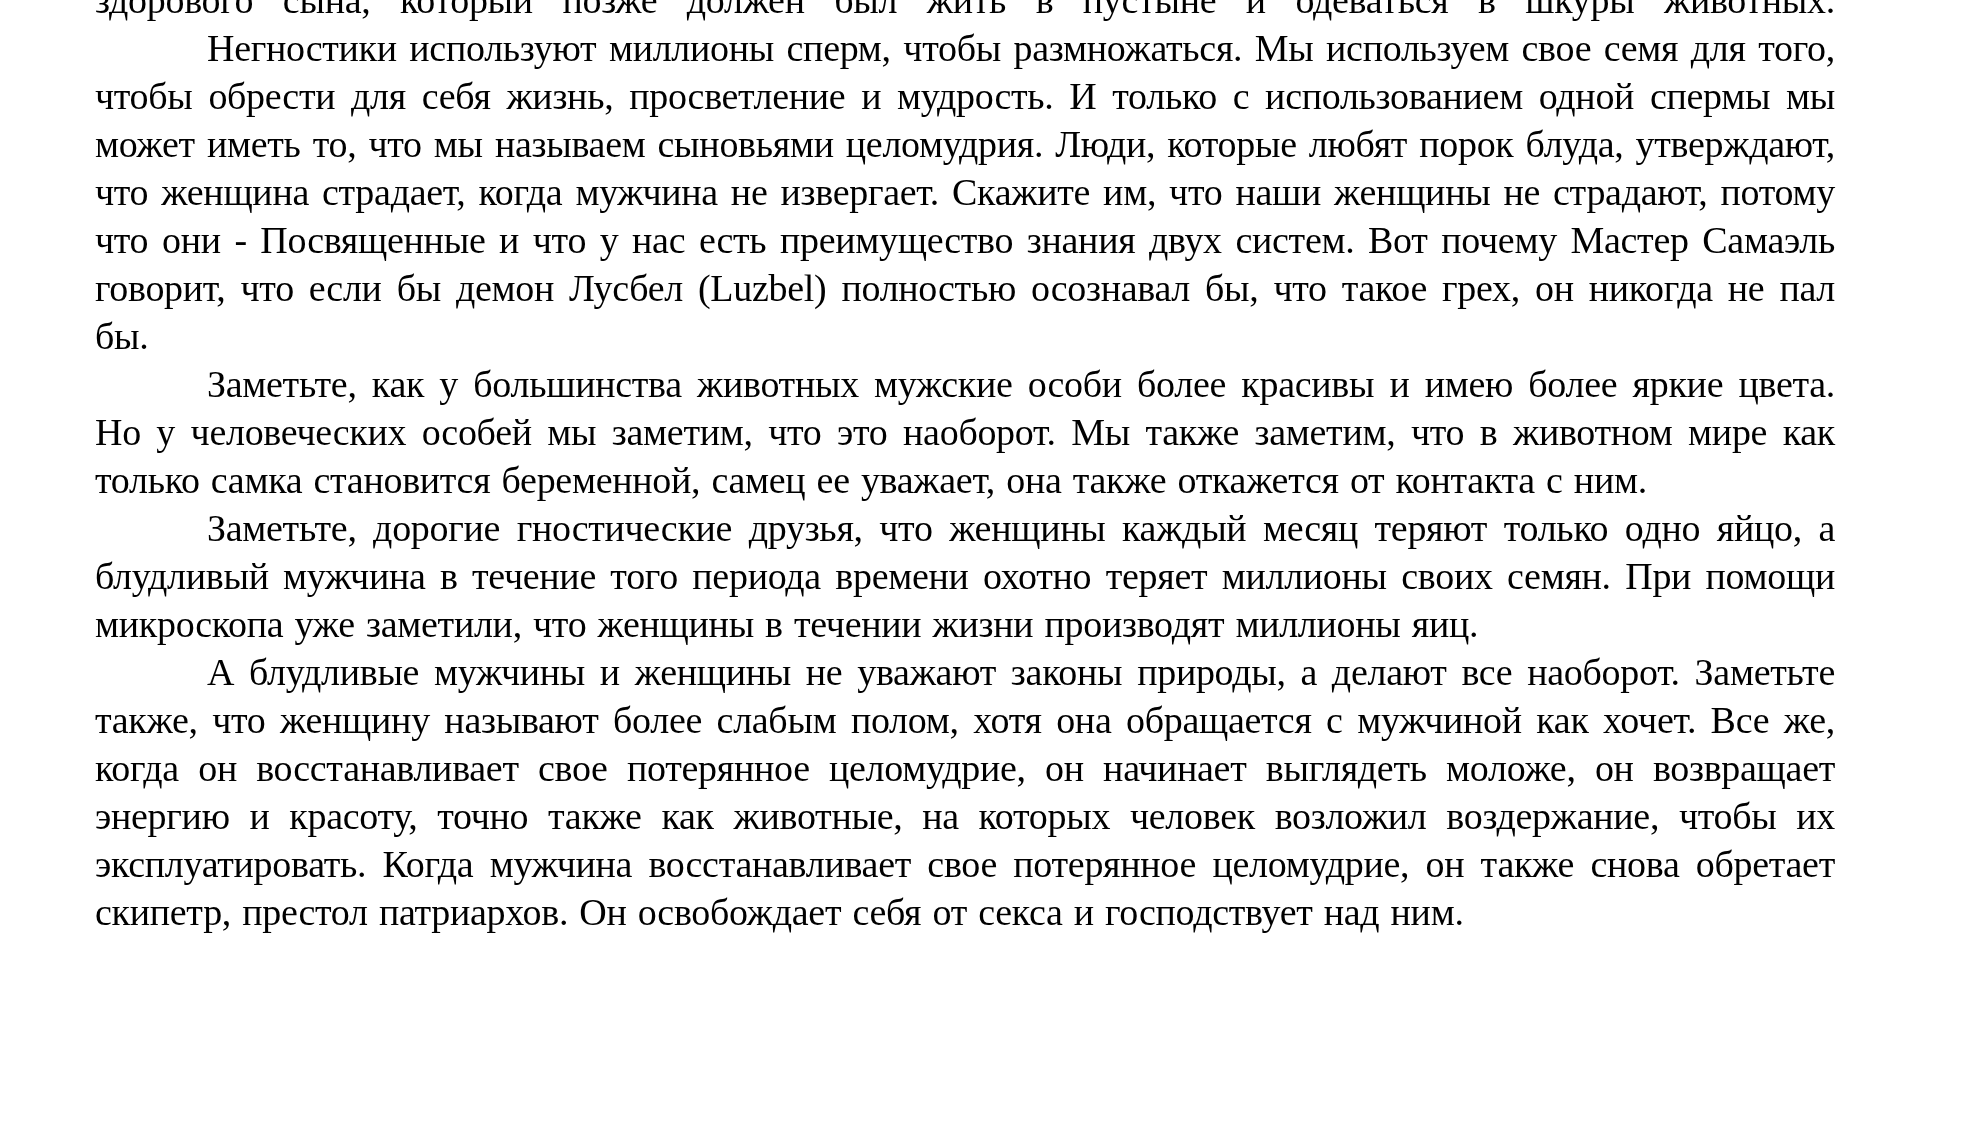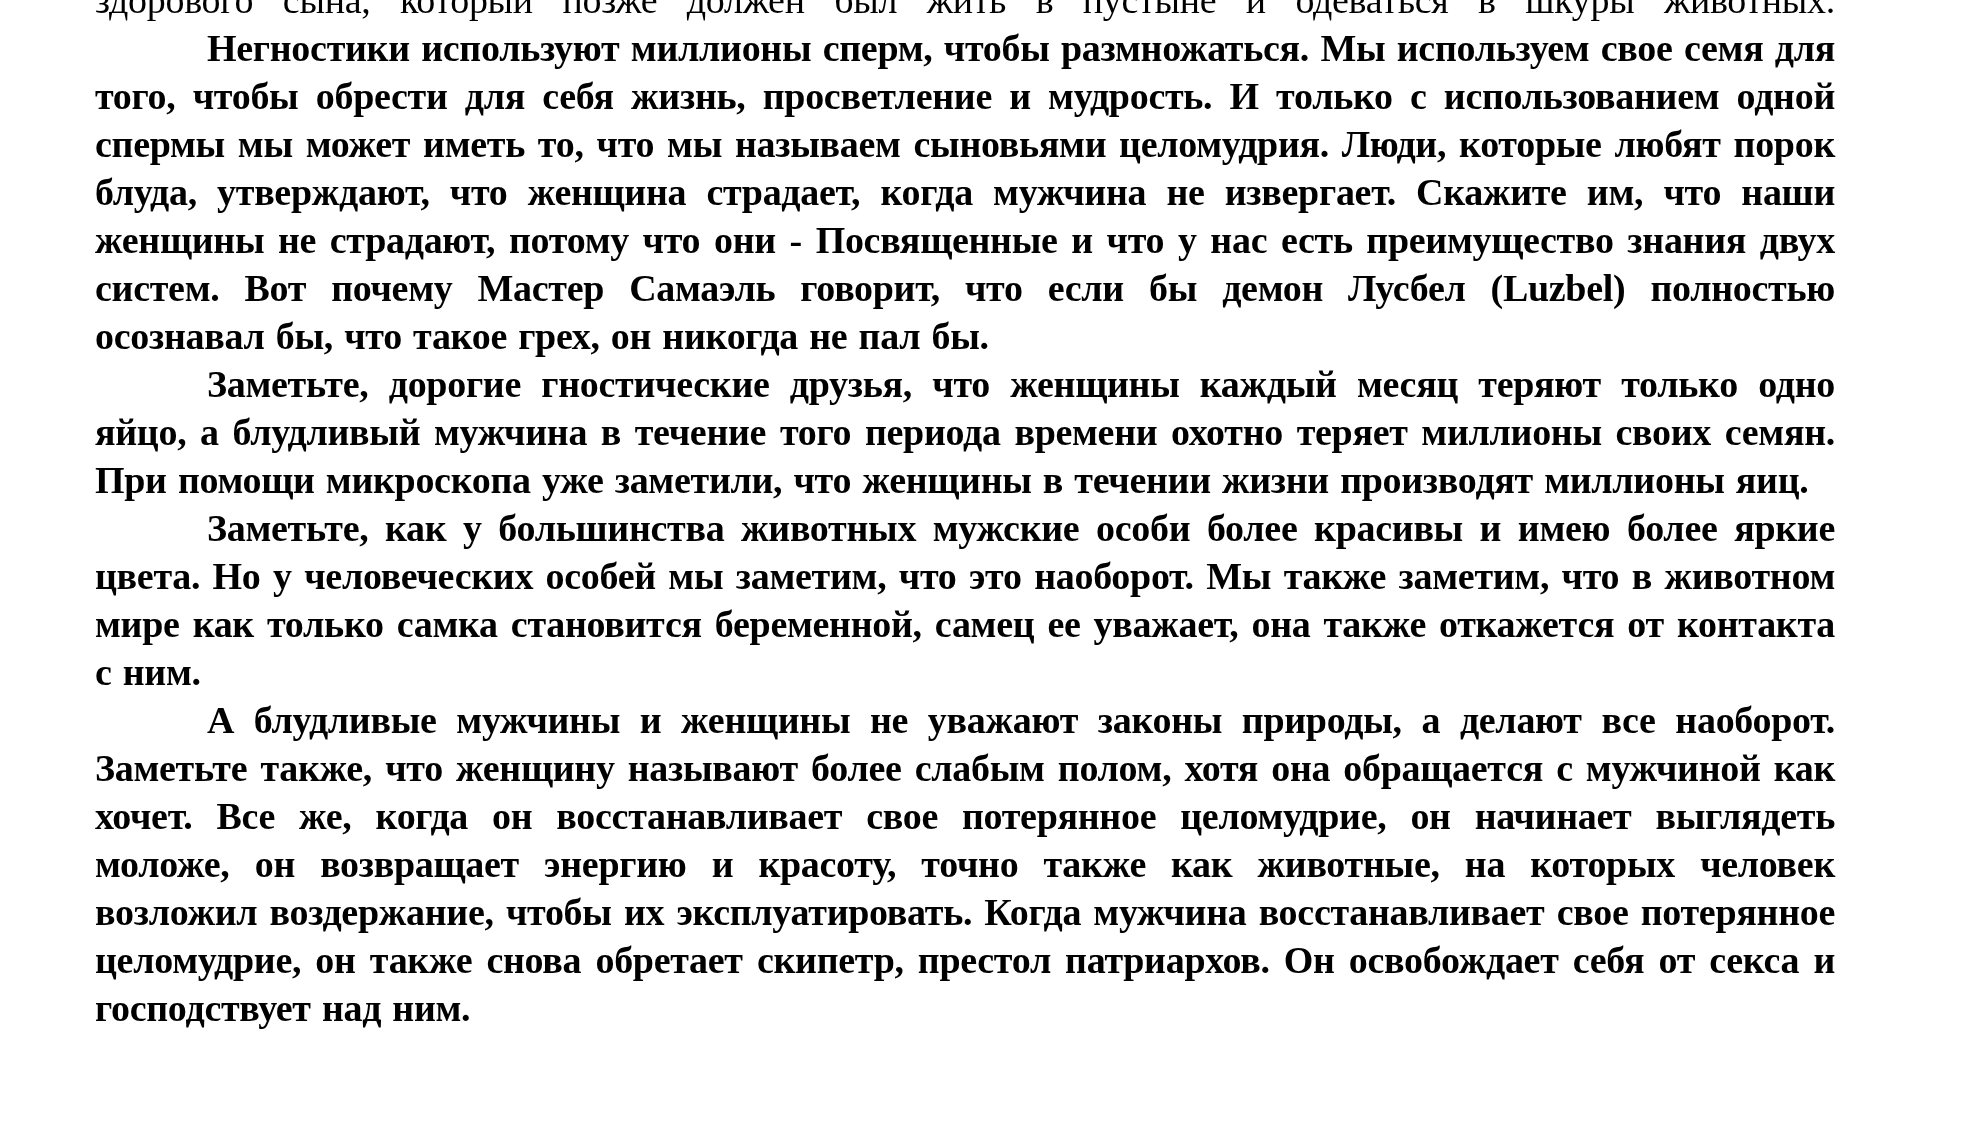"Негностики используют миллионы сперм," .para.indent { font-weight: bold -> none }
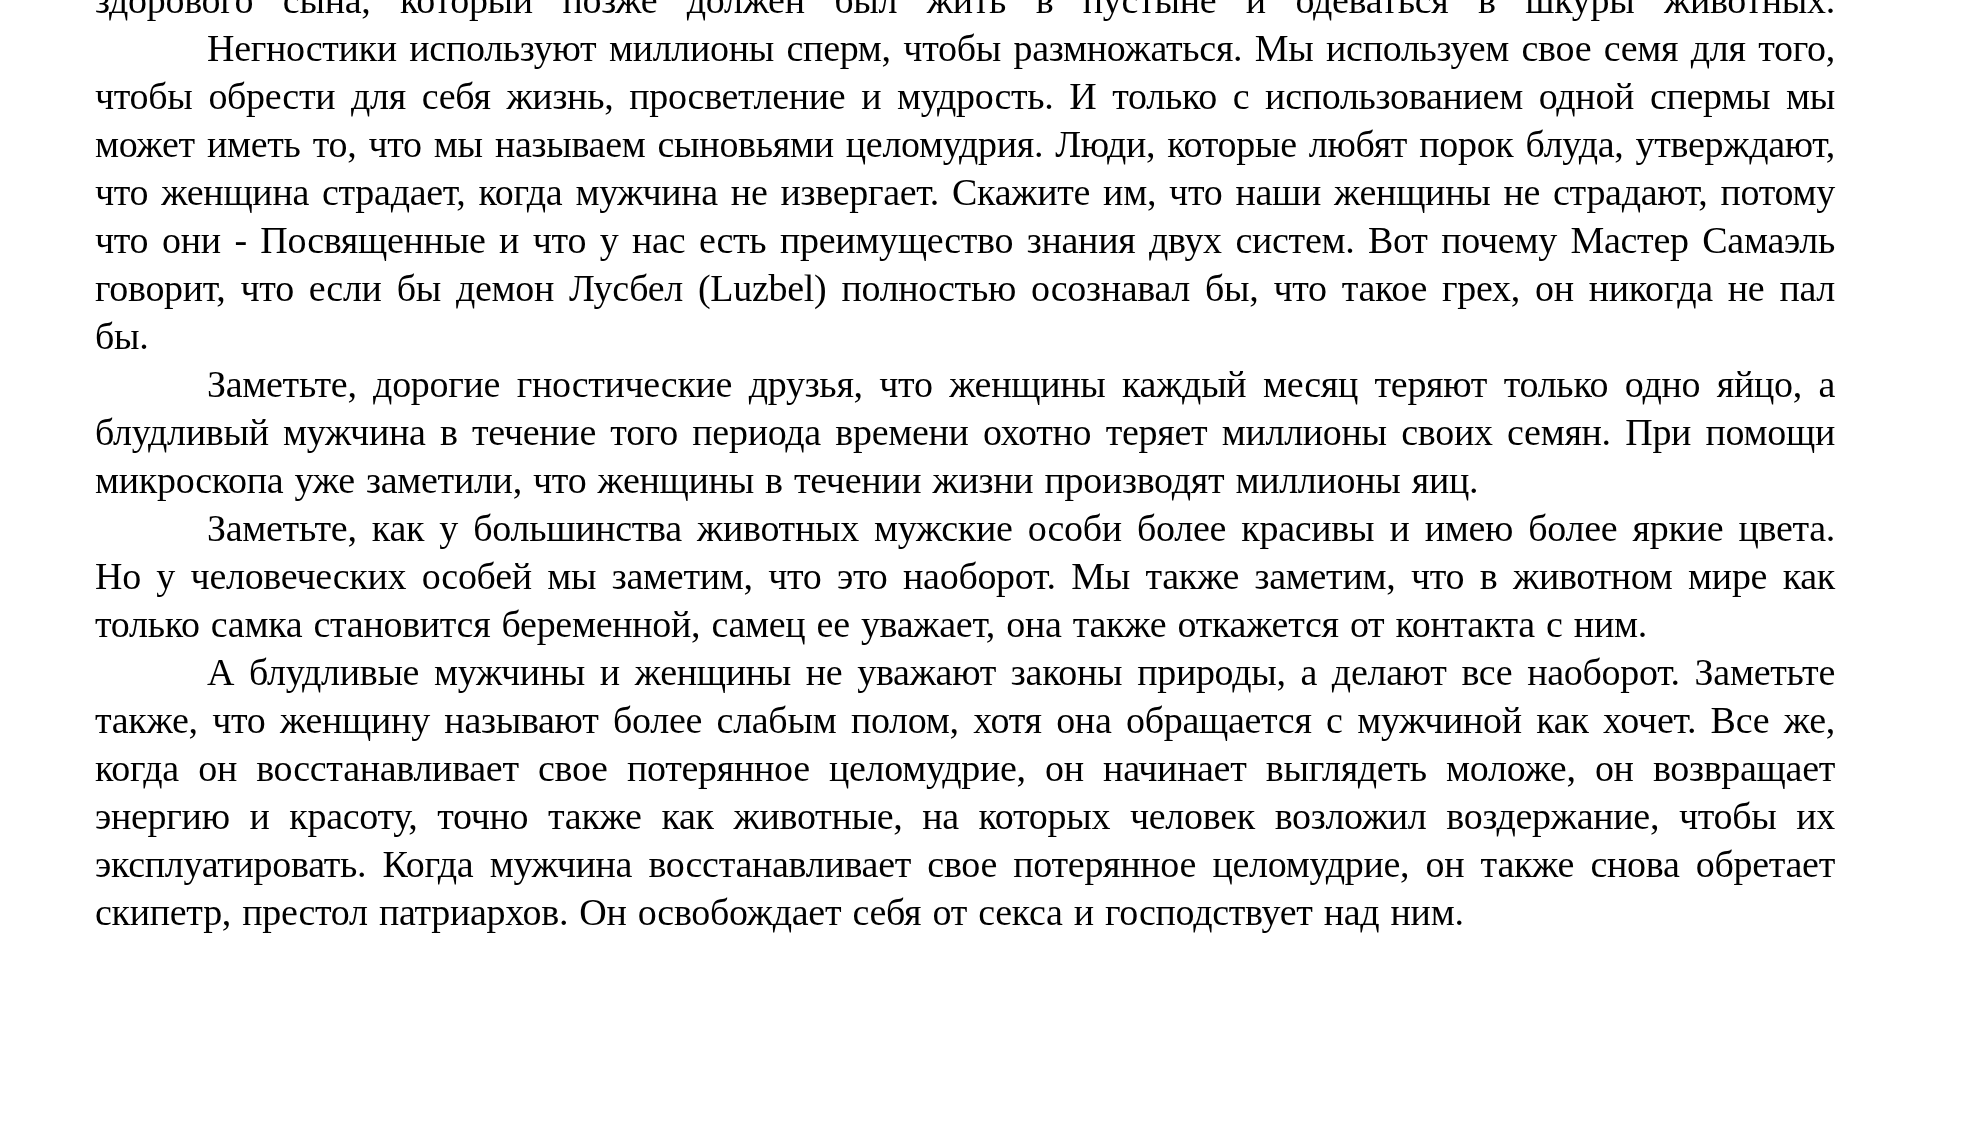"Заметьте, дорогие гностические друзья," p.para { order: before "Заметьте, как у большинства животных" -> after "Заметьте, как у большинства животных" }
